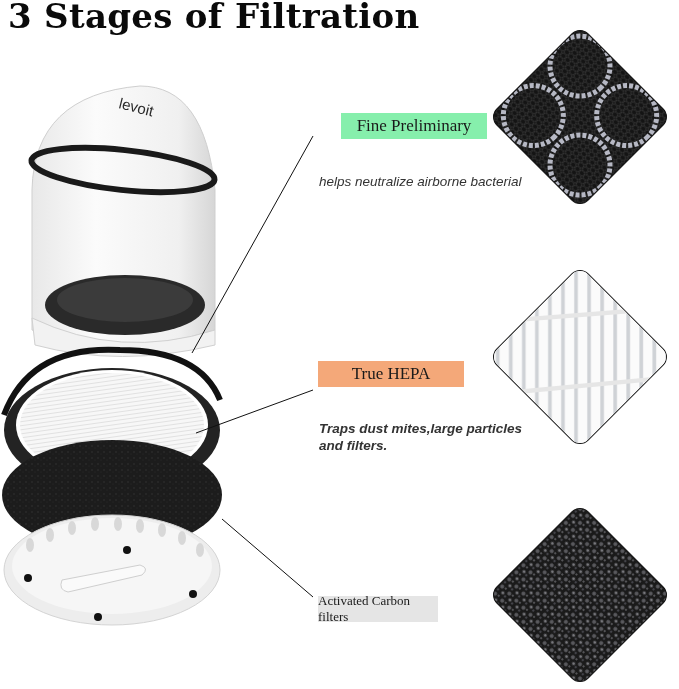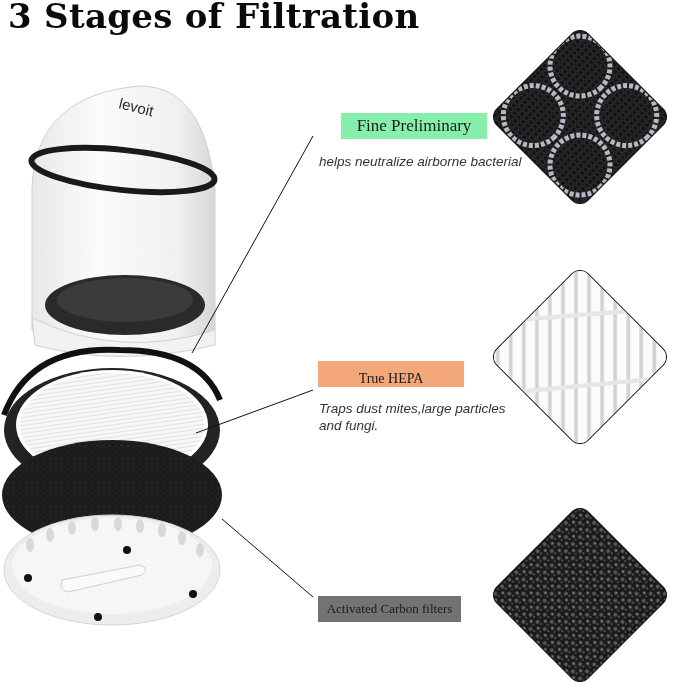"helps neutralize airborne bacterial" .desc { margin-top: none -> 20px }
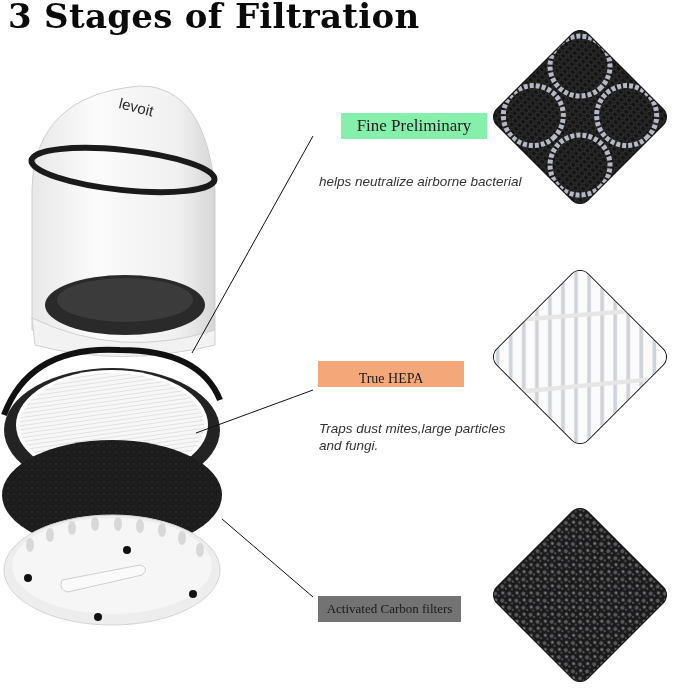"True HEPA" div.label-box { align-items: flex-end -> none; font-size: 14px -> 17px }
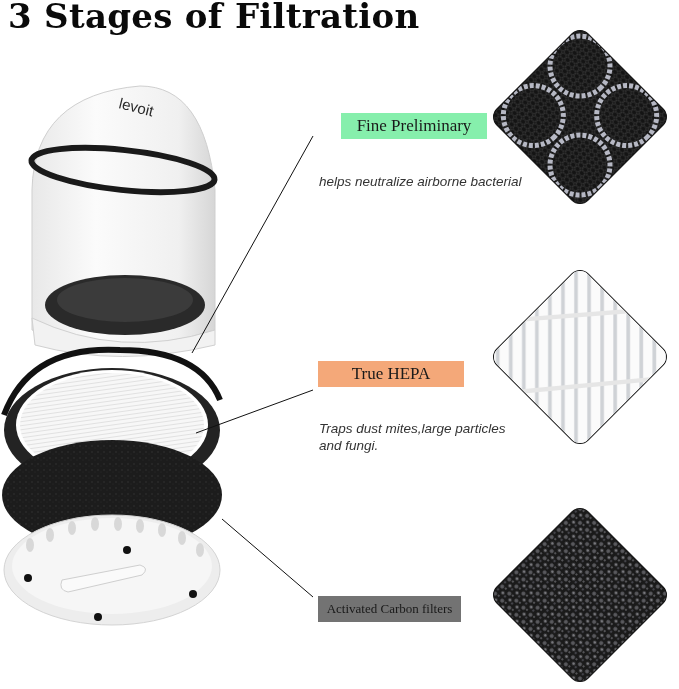"Traps dust mites,large particles" div.desc { font-weight: none -> bold }
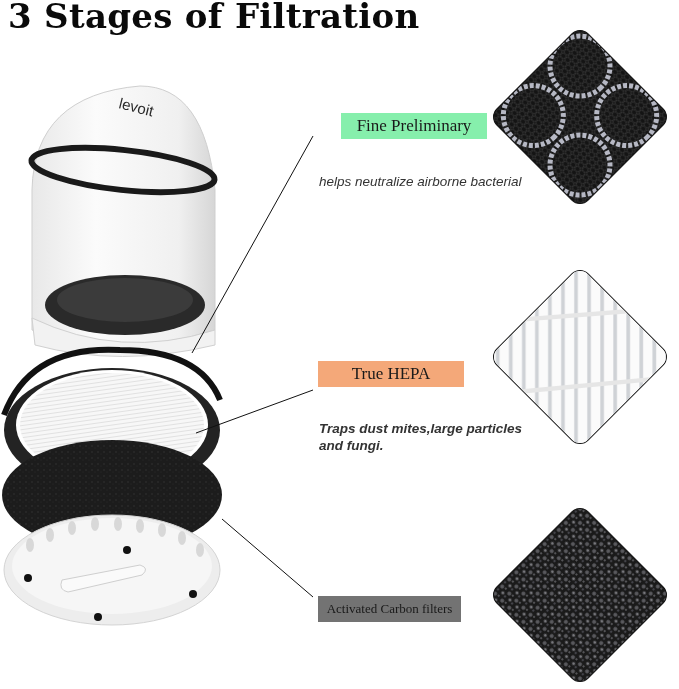"and fungi." div { text: fungi -> filters }
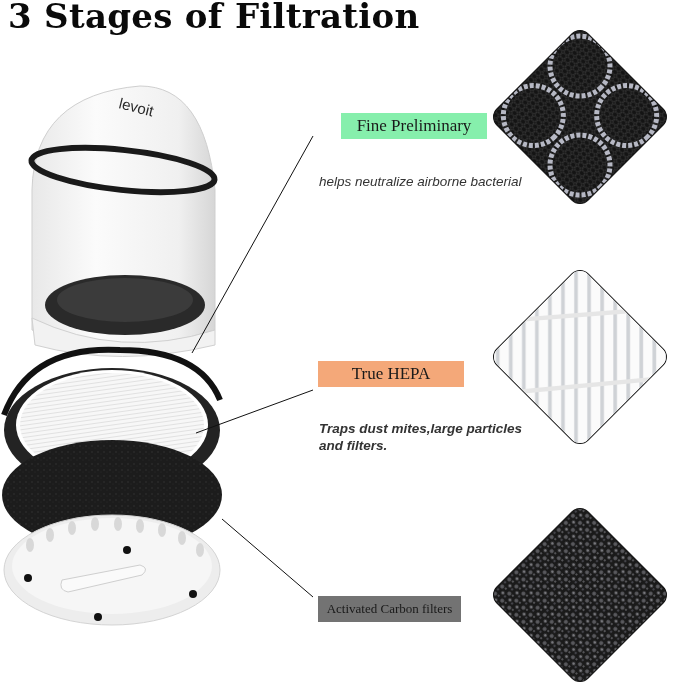"Activated Carbon filters" div.label-box { background: #737373 -> #e5e5e5; width: 143px -> 120px }
